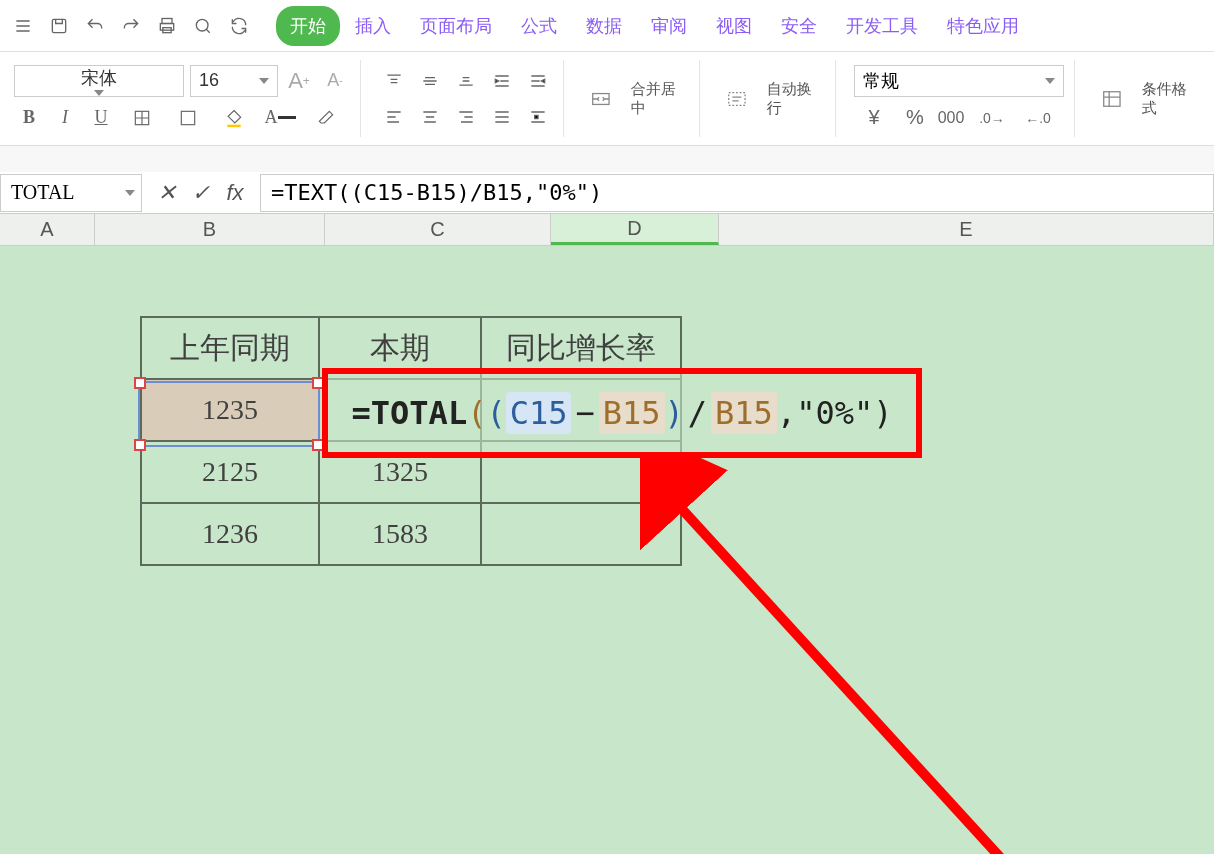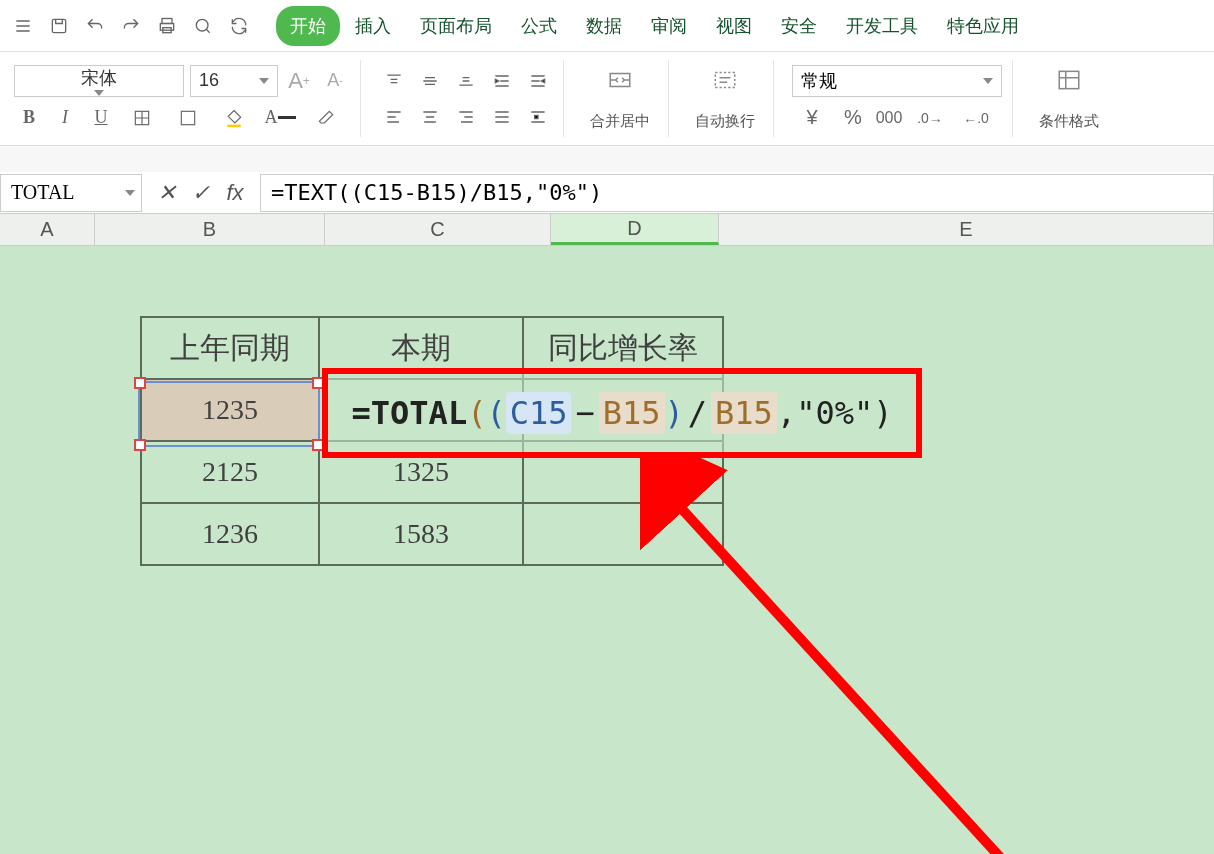"插入" .menu-tab { color: #14532d -> #8b5cf6 }
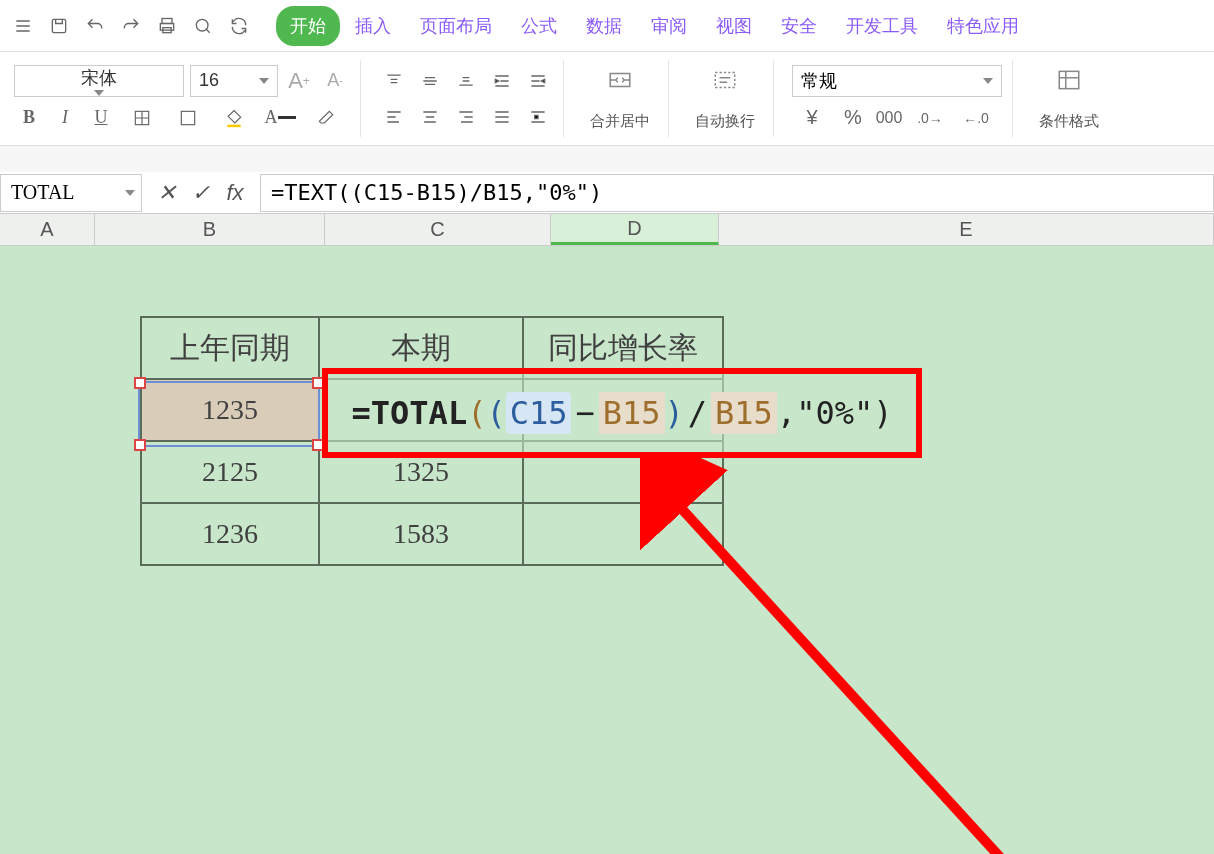"合并居中" .ribbon-vert-btn { flex-direction: column -> row }
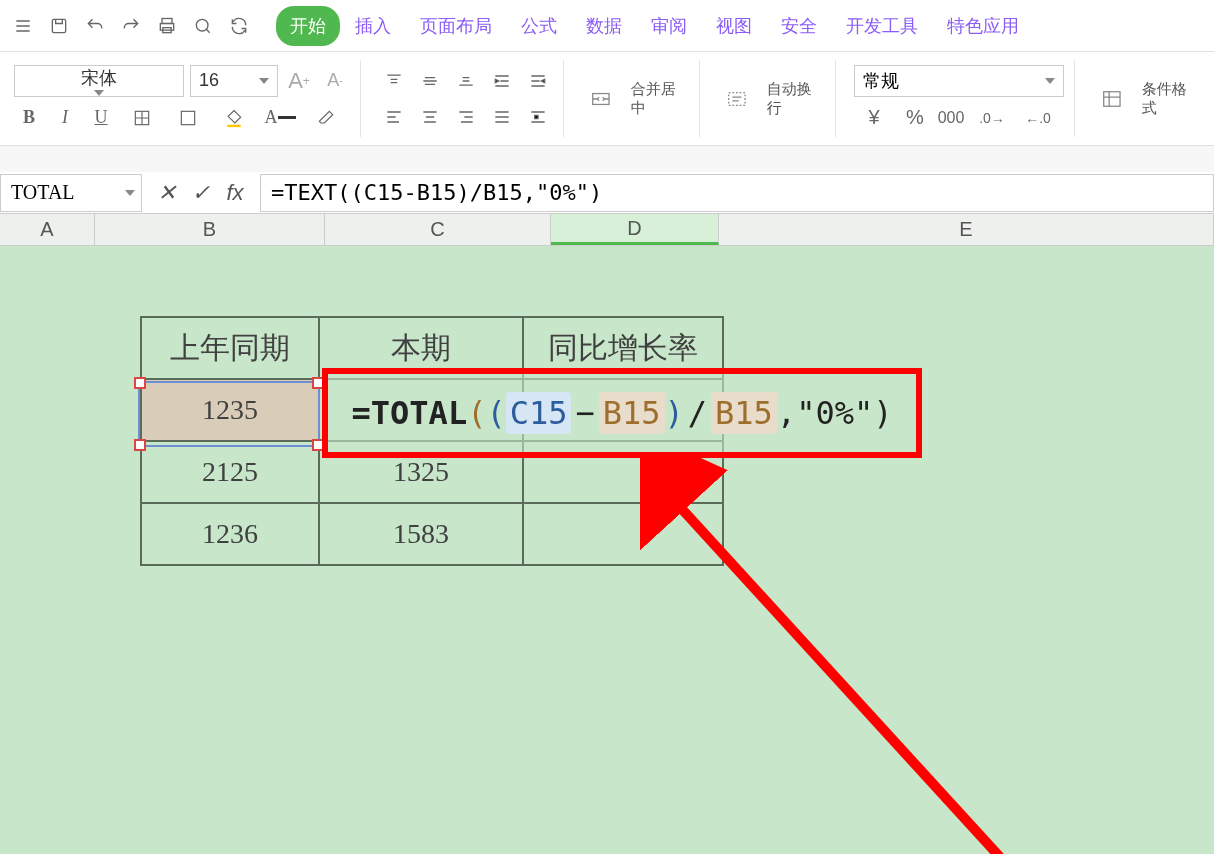"本期" .data-table .col2 { width: 204px -> 162px }
